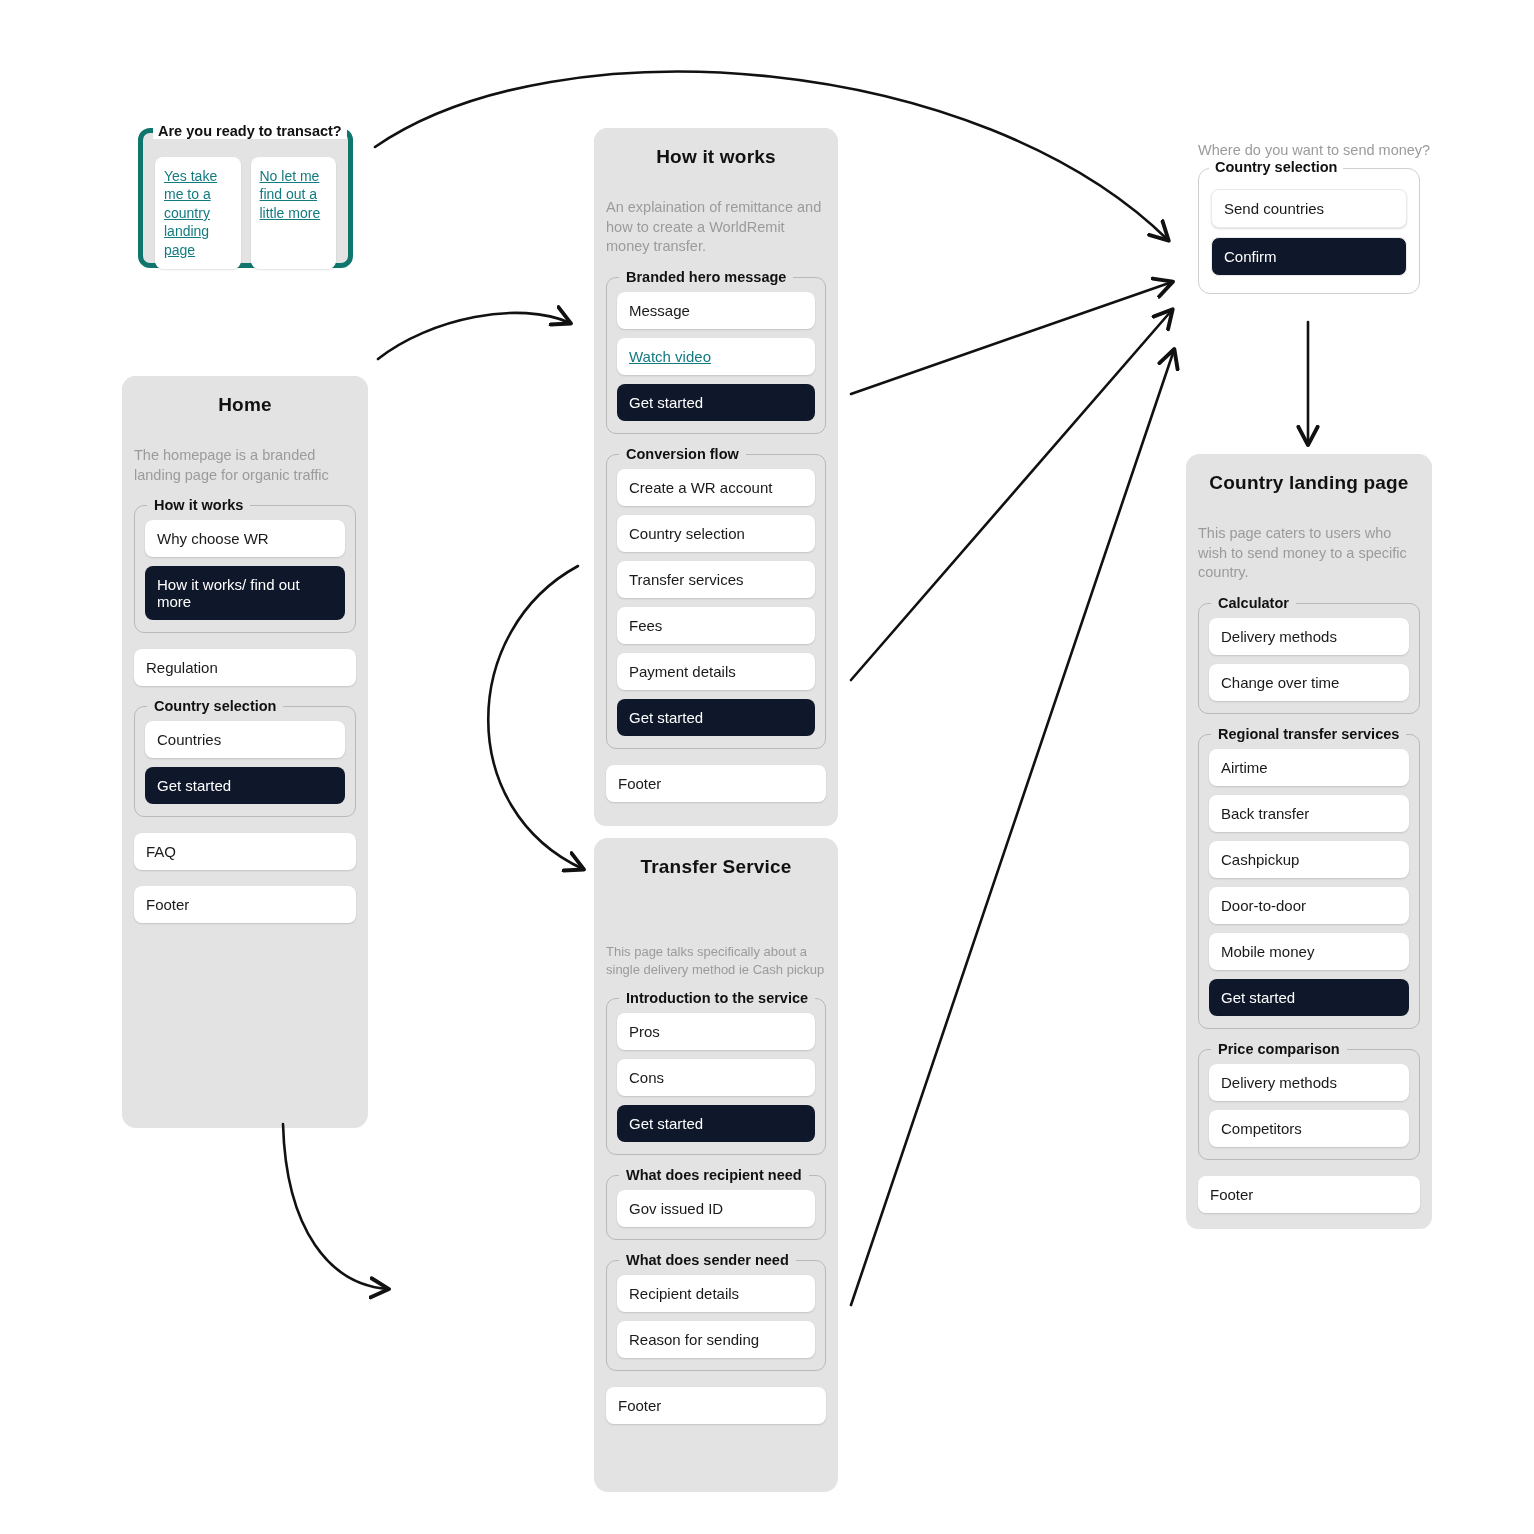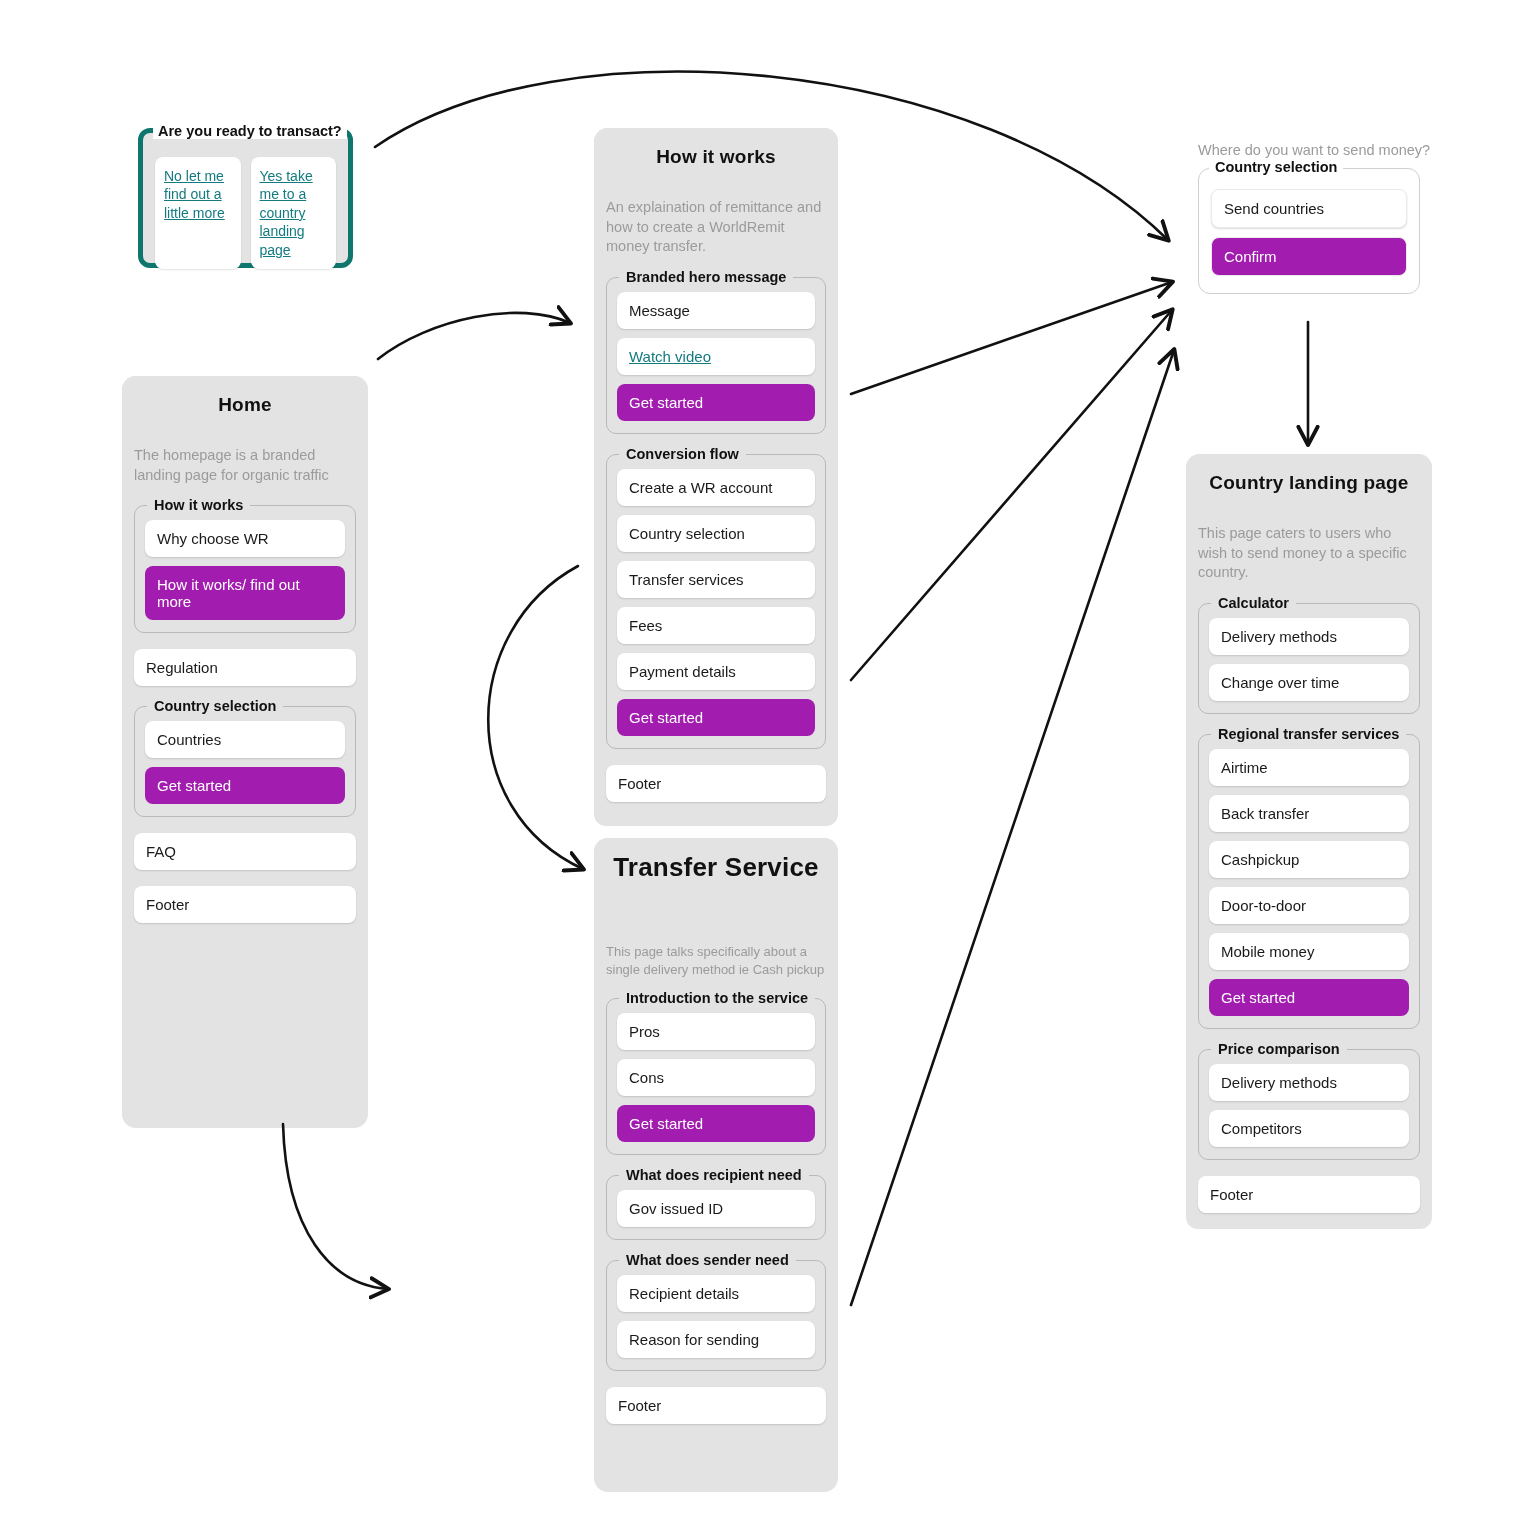"No let me find out" div.choice { order: before "Yes take me to a" -> after "Yes take me to a" }
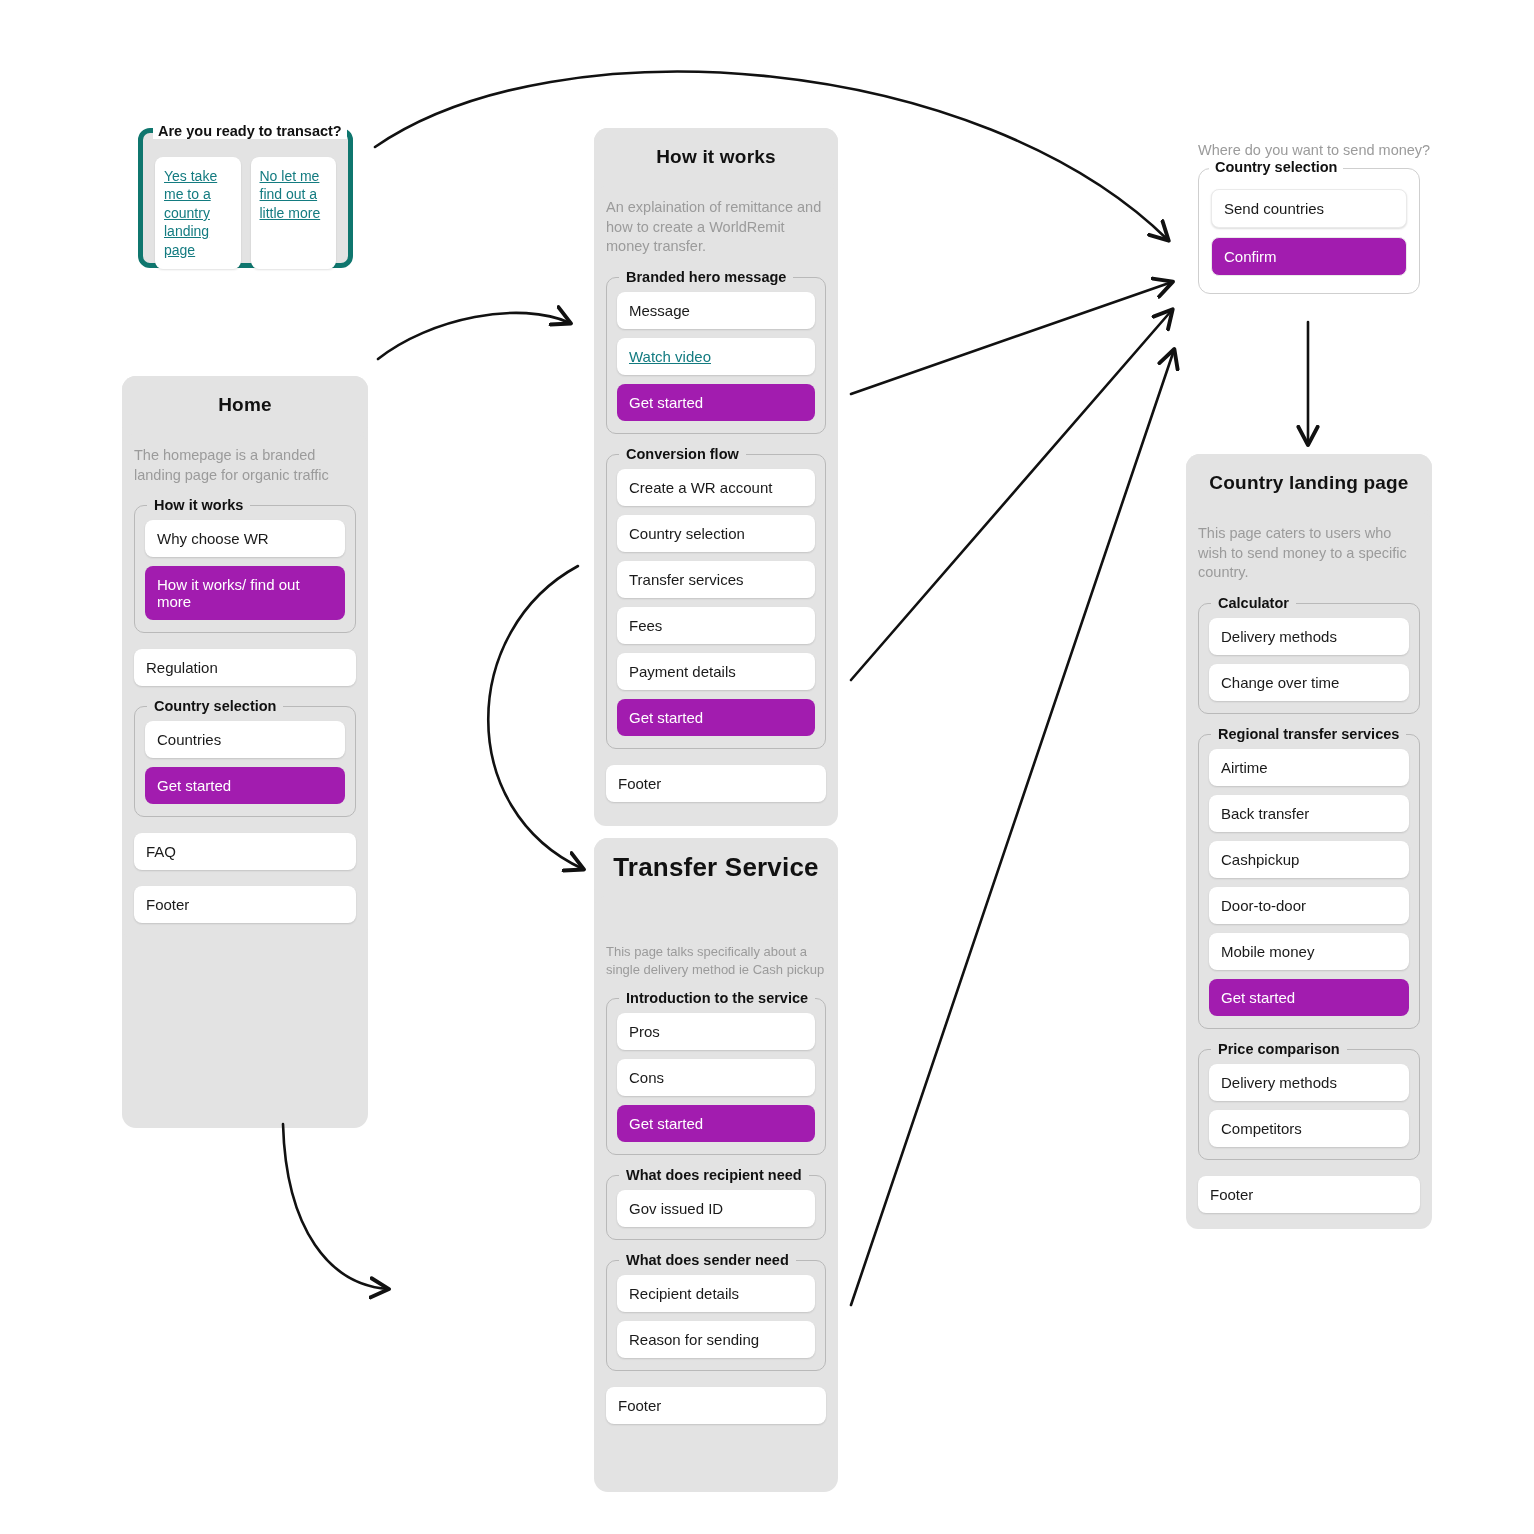"Confirm" .row.teal { background: #a21caf -> #0f172a }
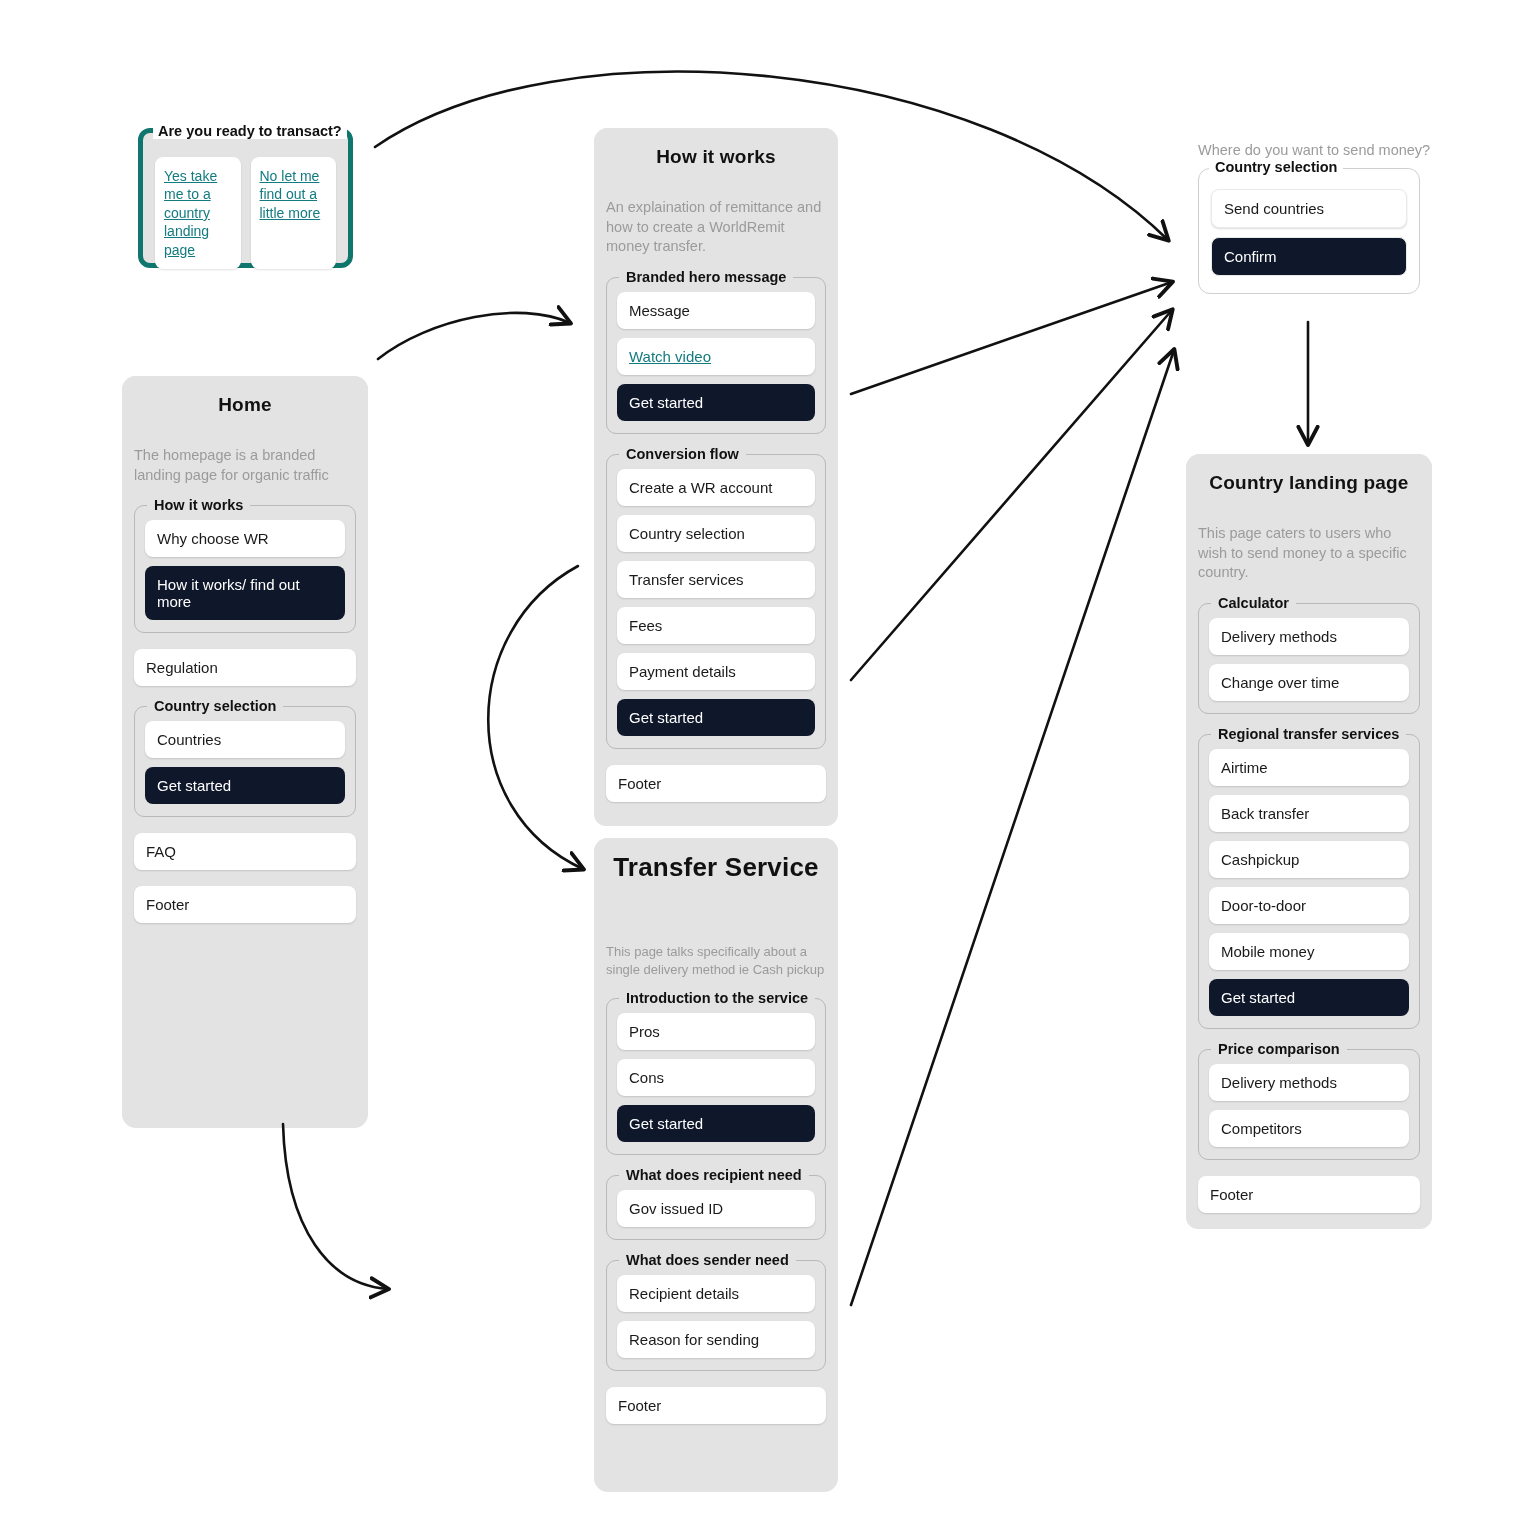"Transfer Service" #transfer .card-head { font-size: 26px -> 19px }
